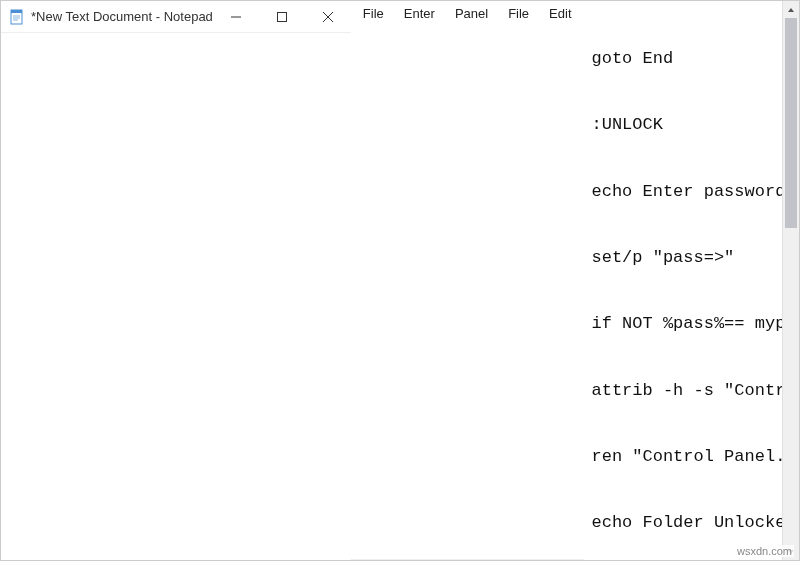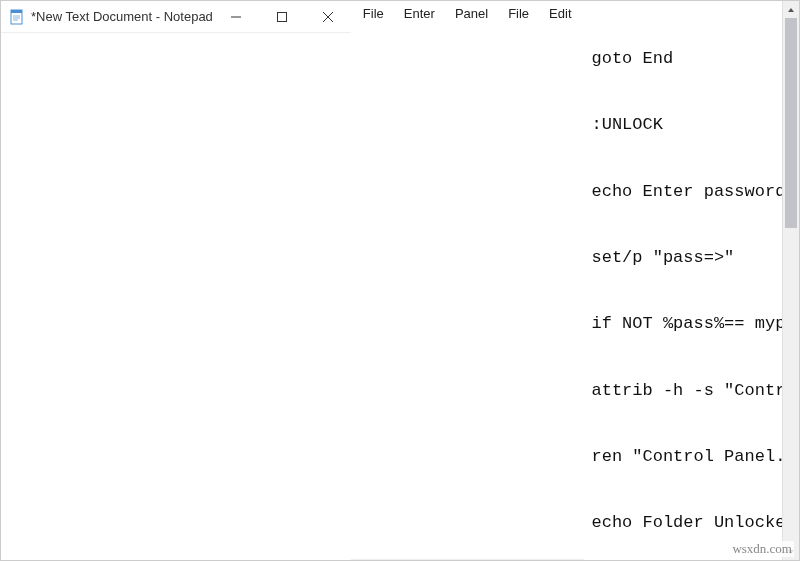"wsxdn.com" .watermark { font-family: Liberation Serif, serif -> Liberation Sans, sans-serif; font-size: 13px -> 11px }
